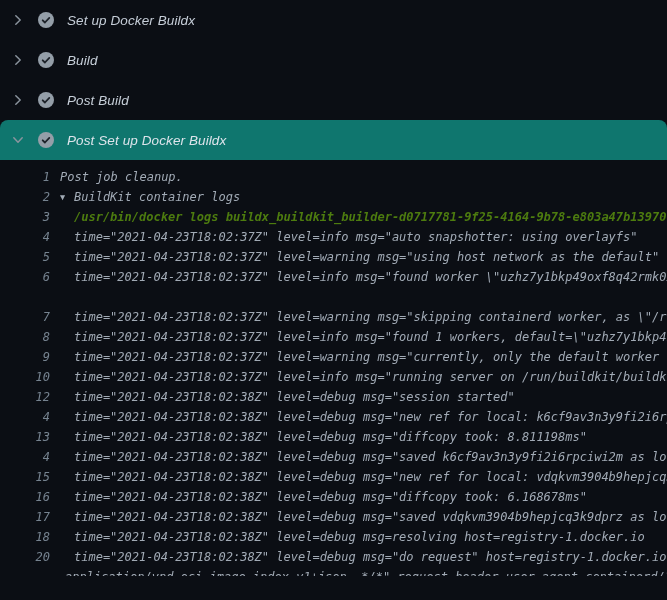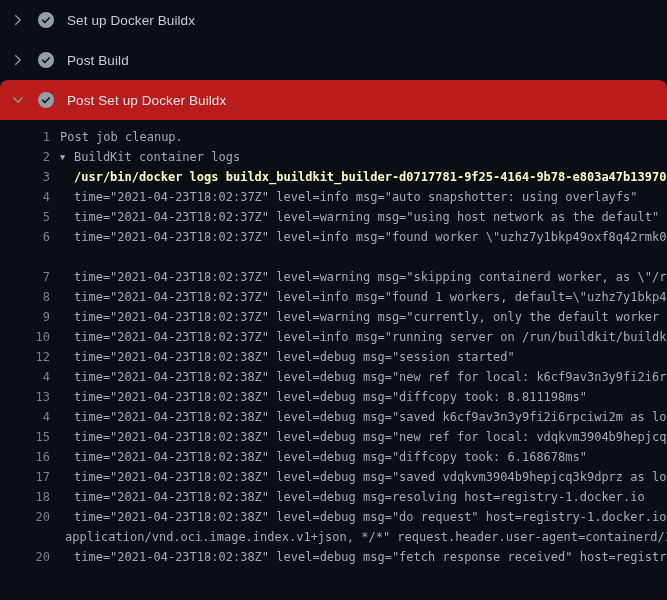"Set up Docker Buildx" .app { font-style: none -> italic }
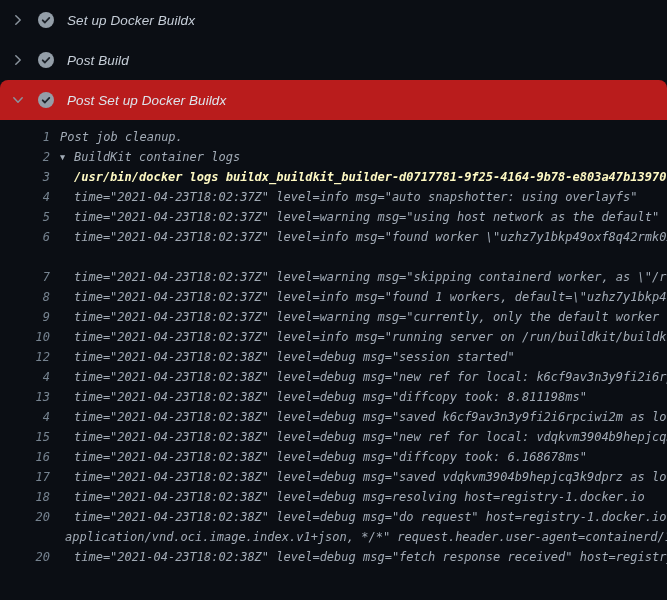"Build" div.step { html: none -> <div> <span> <svg> <path></path> </svg> </span> <span> <svg> <circle></circle> <path></path> </svg> </span> <span>Build</span> </div> }
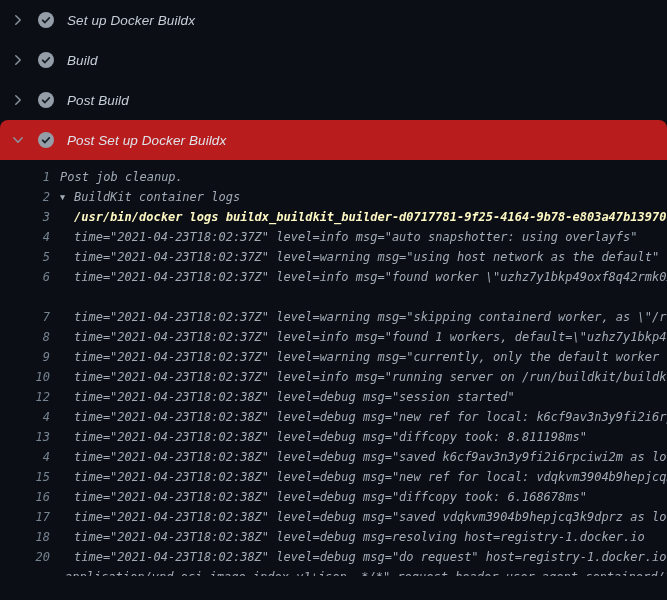"Post Set up Docker Buildx" .step.expanded { background: #b91c1c -> #0f766e }
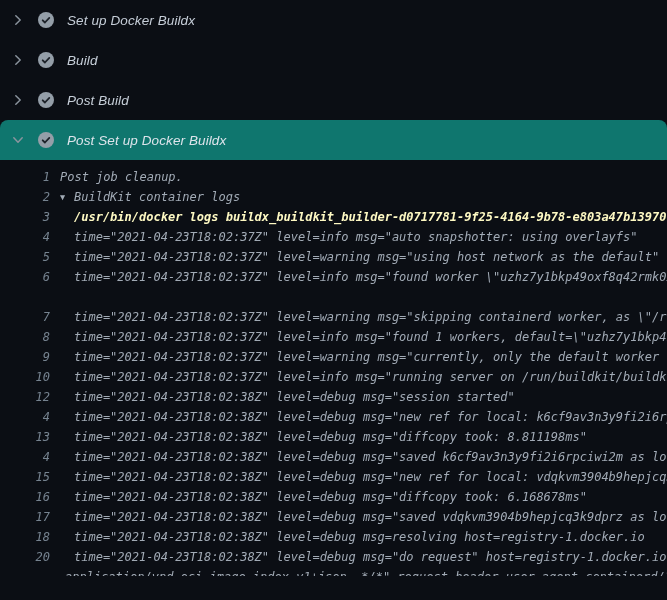"/usr/bin/docker logs" .k-command .txt { color: #fef9c3 -> #4d7c0f }
